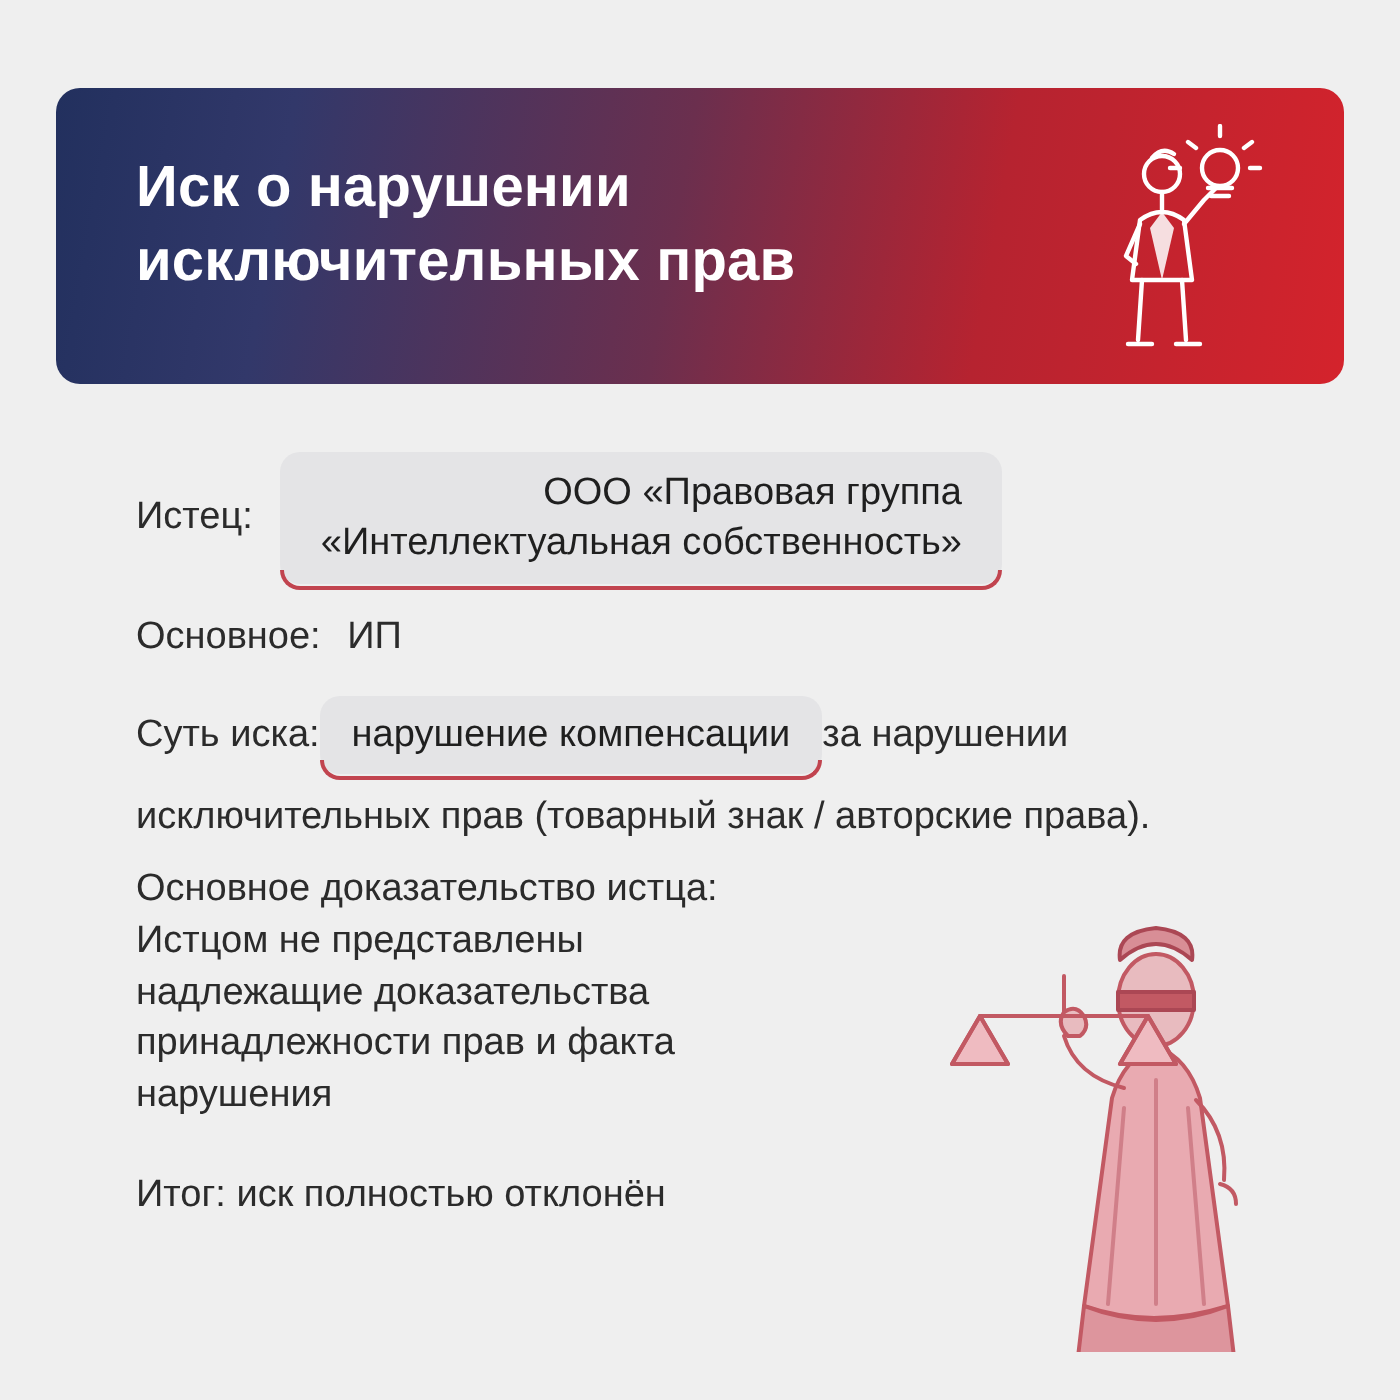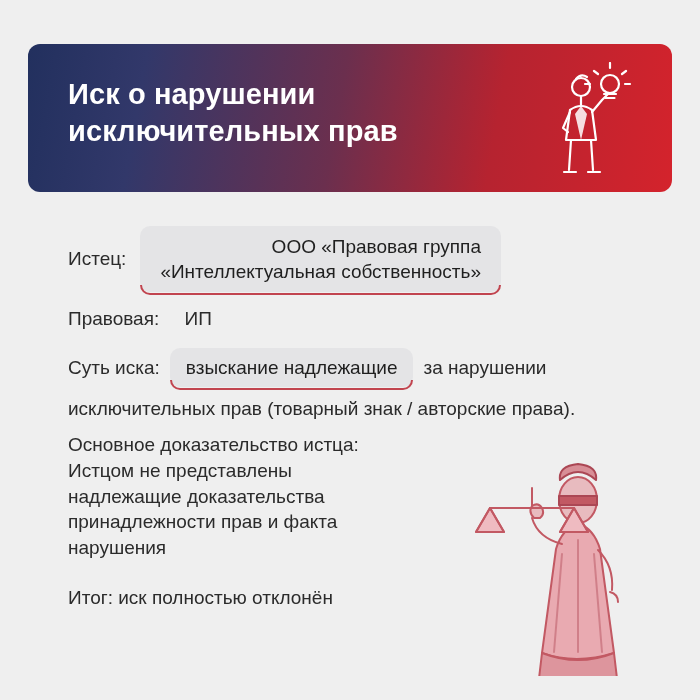"Правовая:" span.lbl { text: Правовая -> Основное }
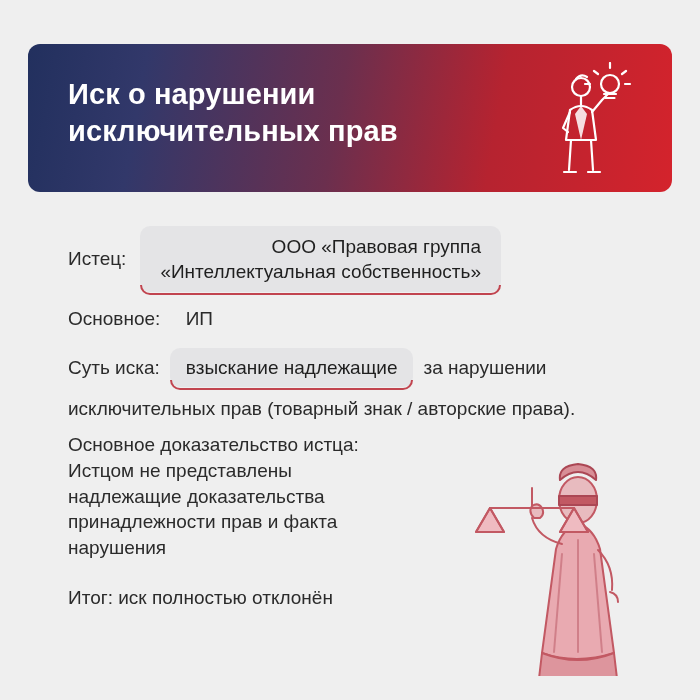"ИП" .defendant-row .val { margin-left: 20px -> 8px }
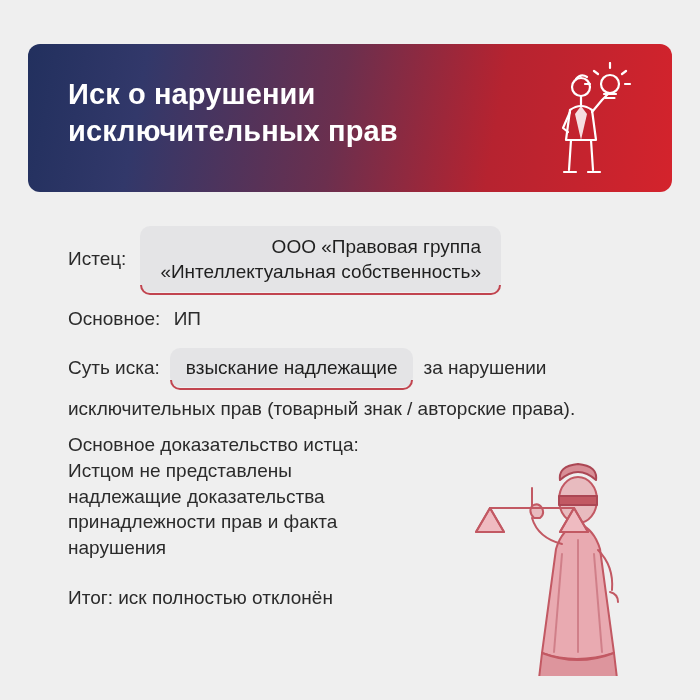"Суть иска:" .essence-head { gap: 10px -> none }
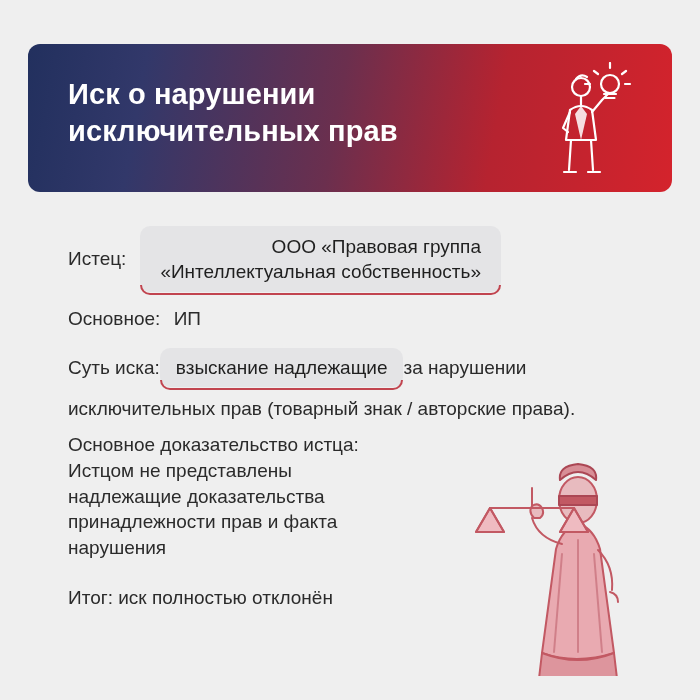"взыскание надлежащие" span.pill { text: взыскание надлежащие -> нарушение компенсации }
